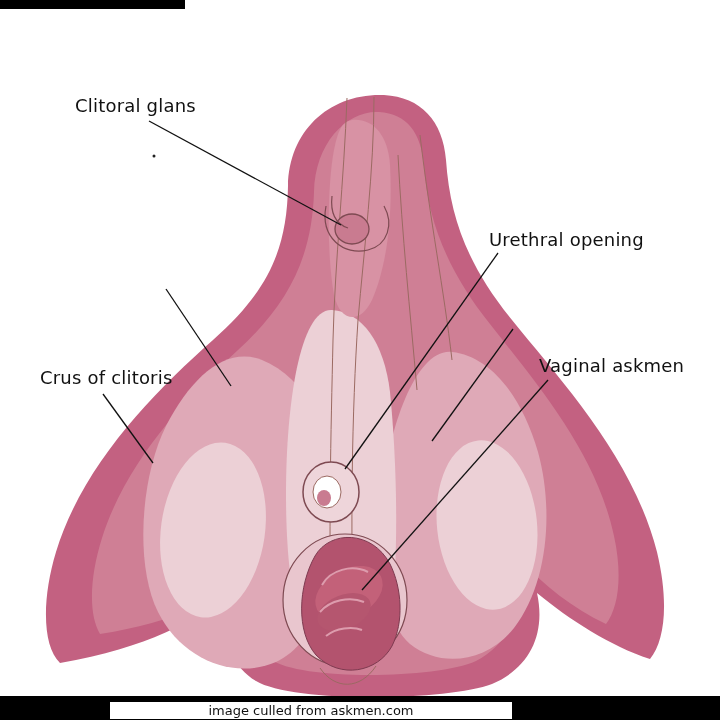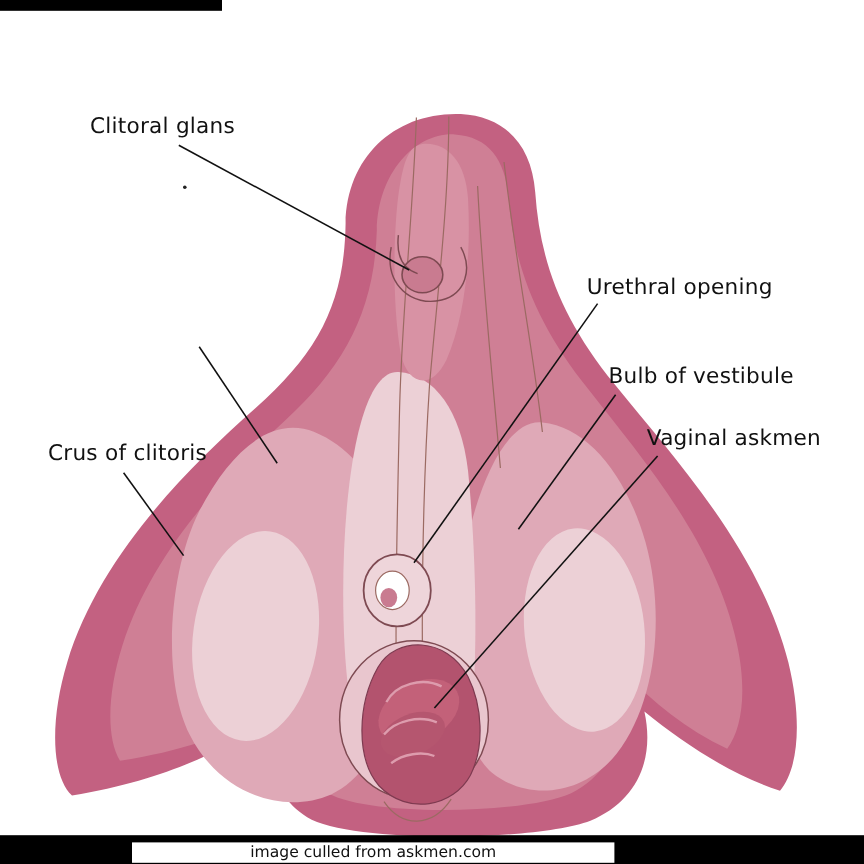"Bulb of vestibule" div.label { html: <div>Bulb of vestibule</div> -> none }
